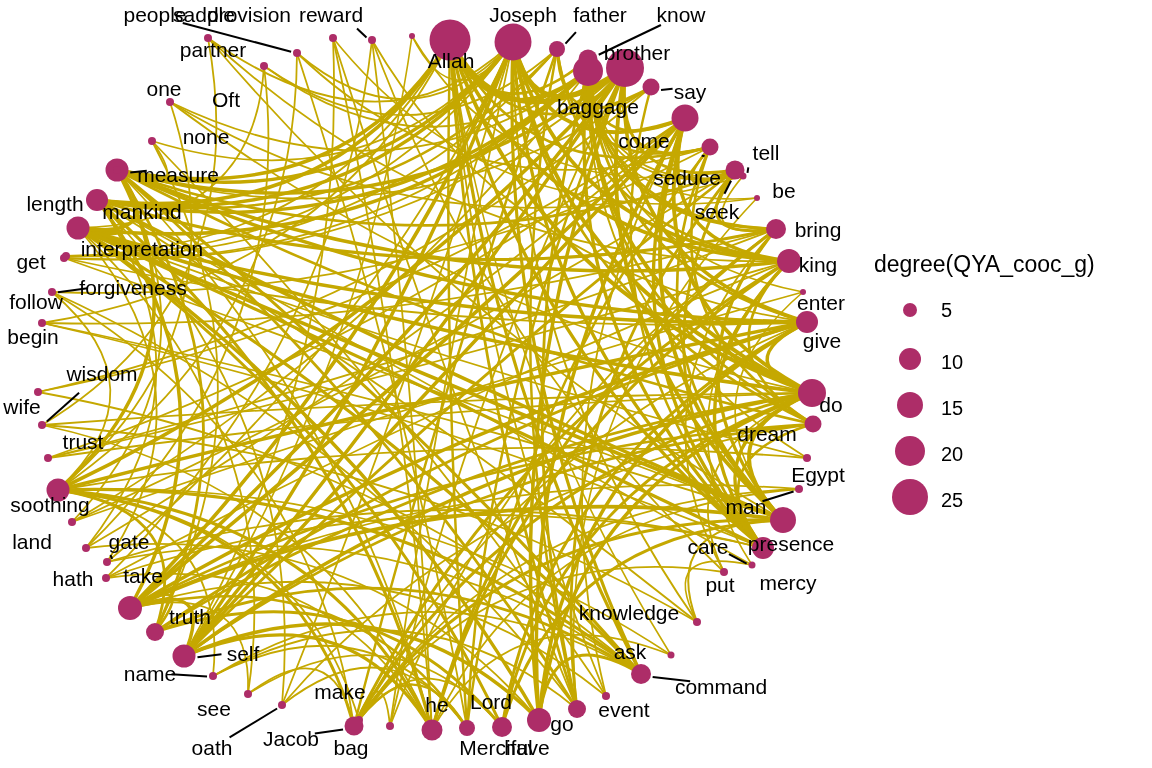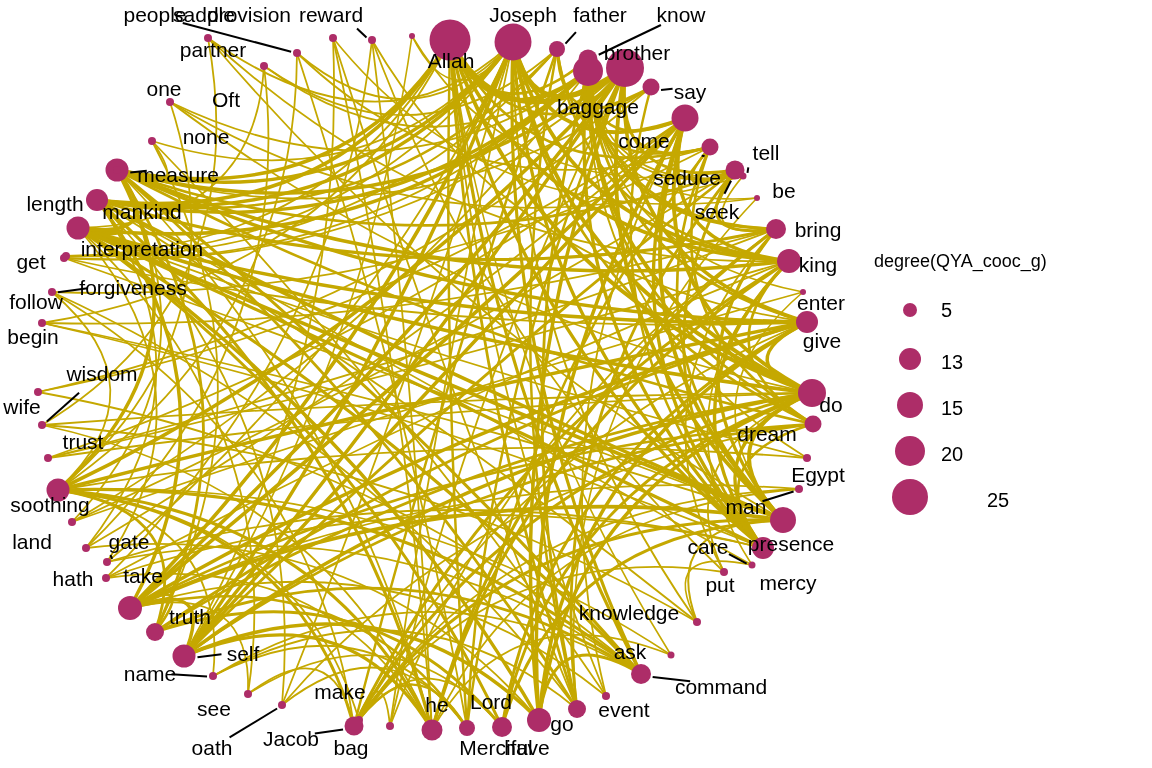"degree(QYA_cooc_g)" .legend-title { font-size: 18px -> 23px }
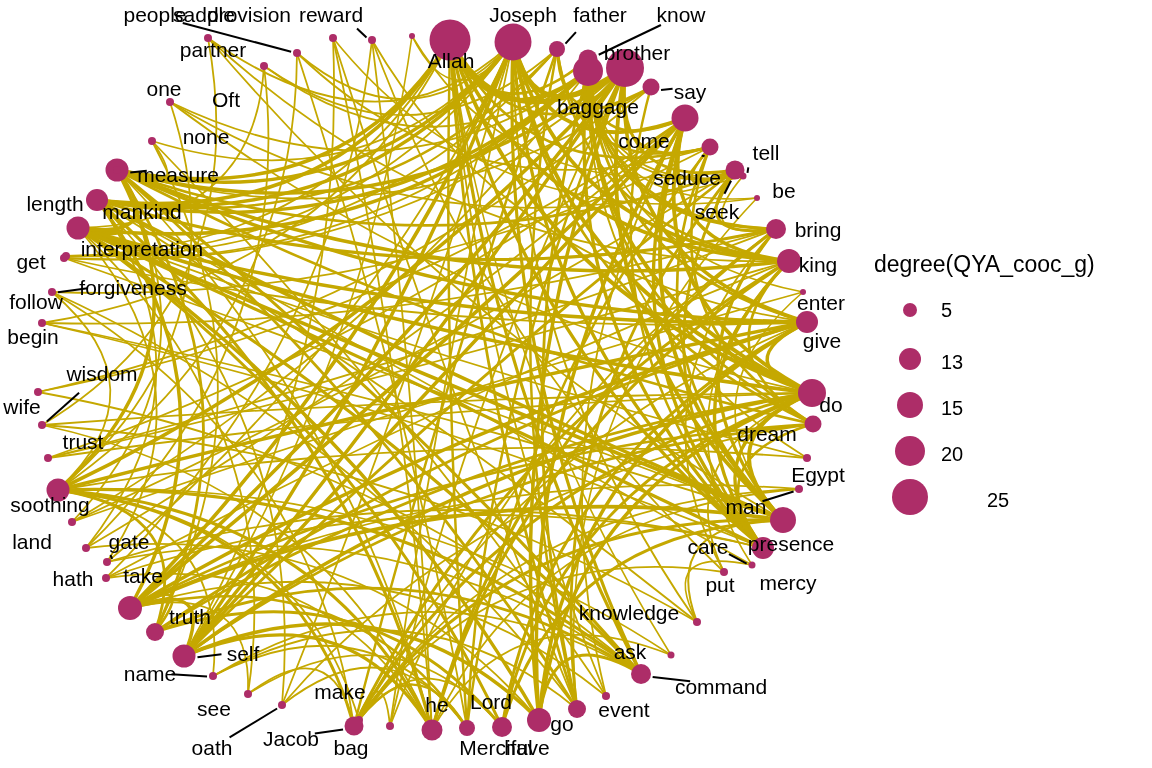"13" div.legend-key-label { text: 13 -> 10 }
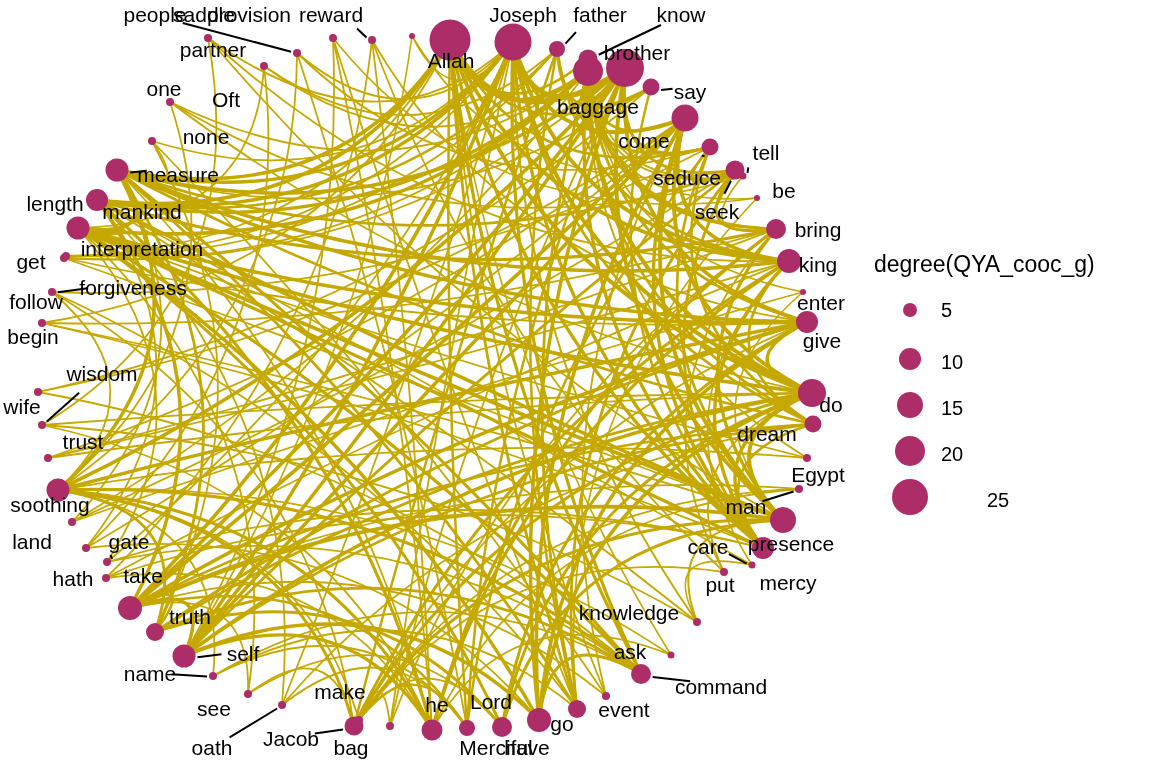"25" div.legend-key-label { left: 987px -> 941px }
